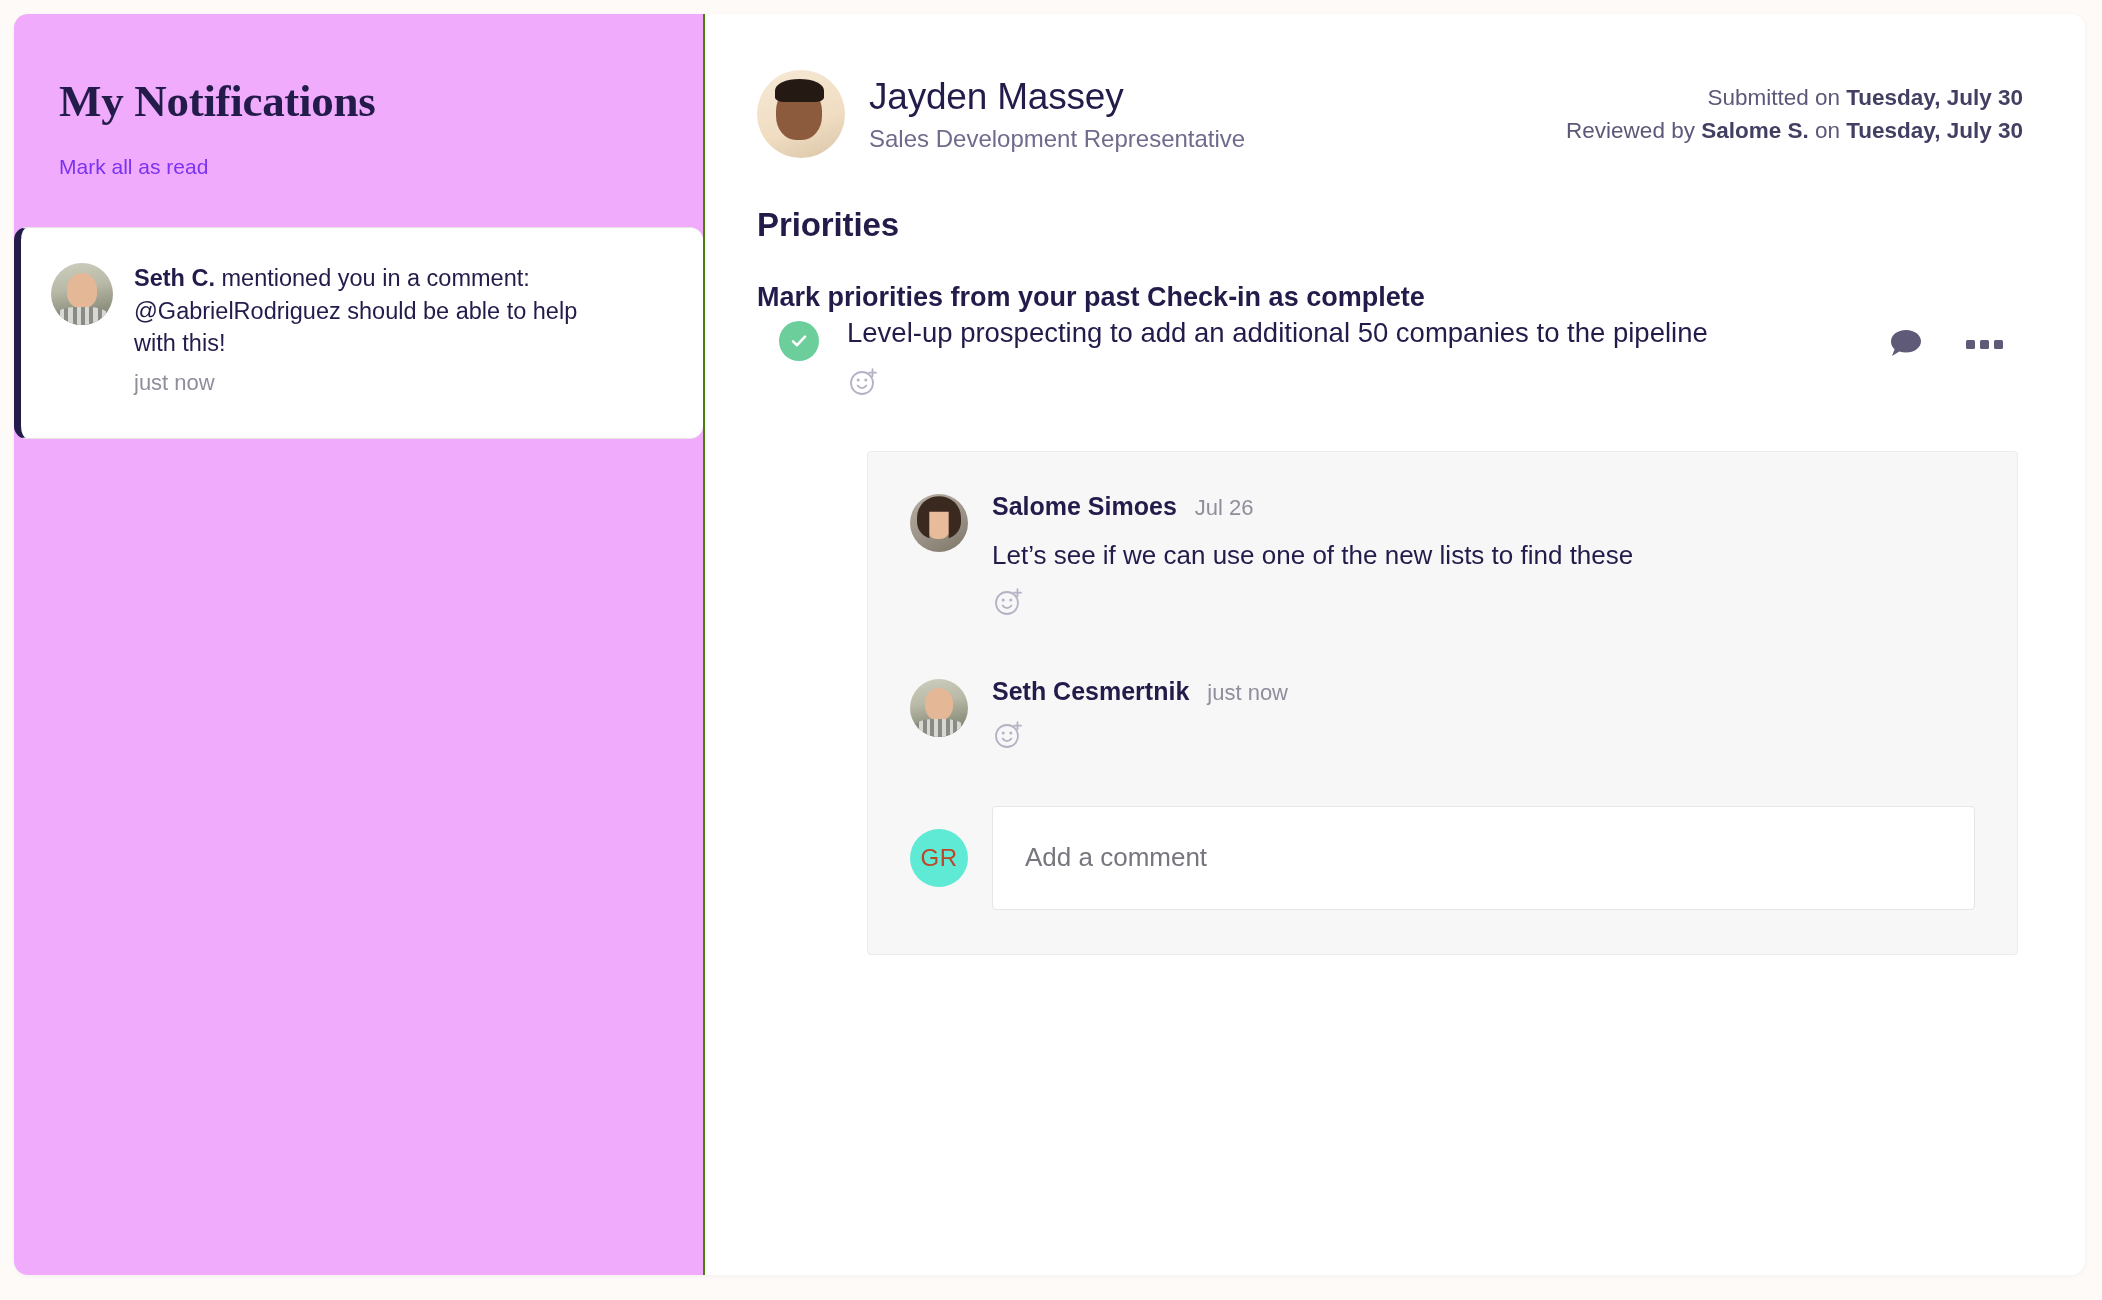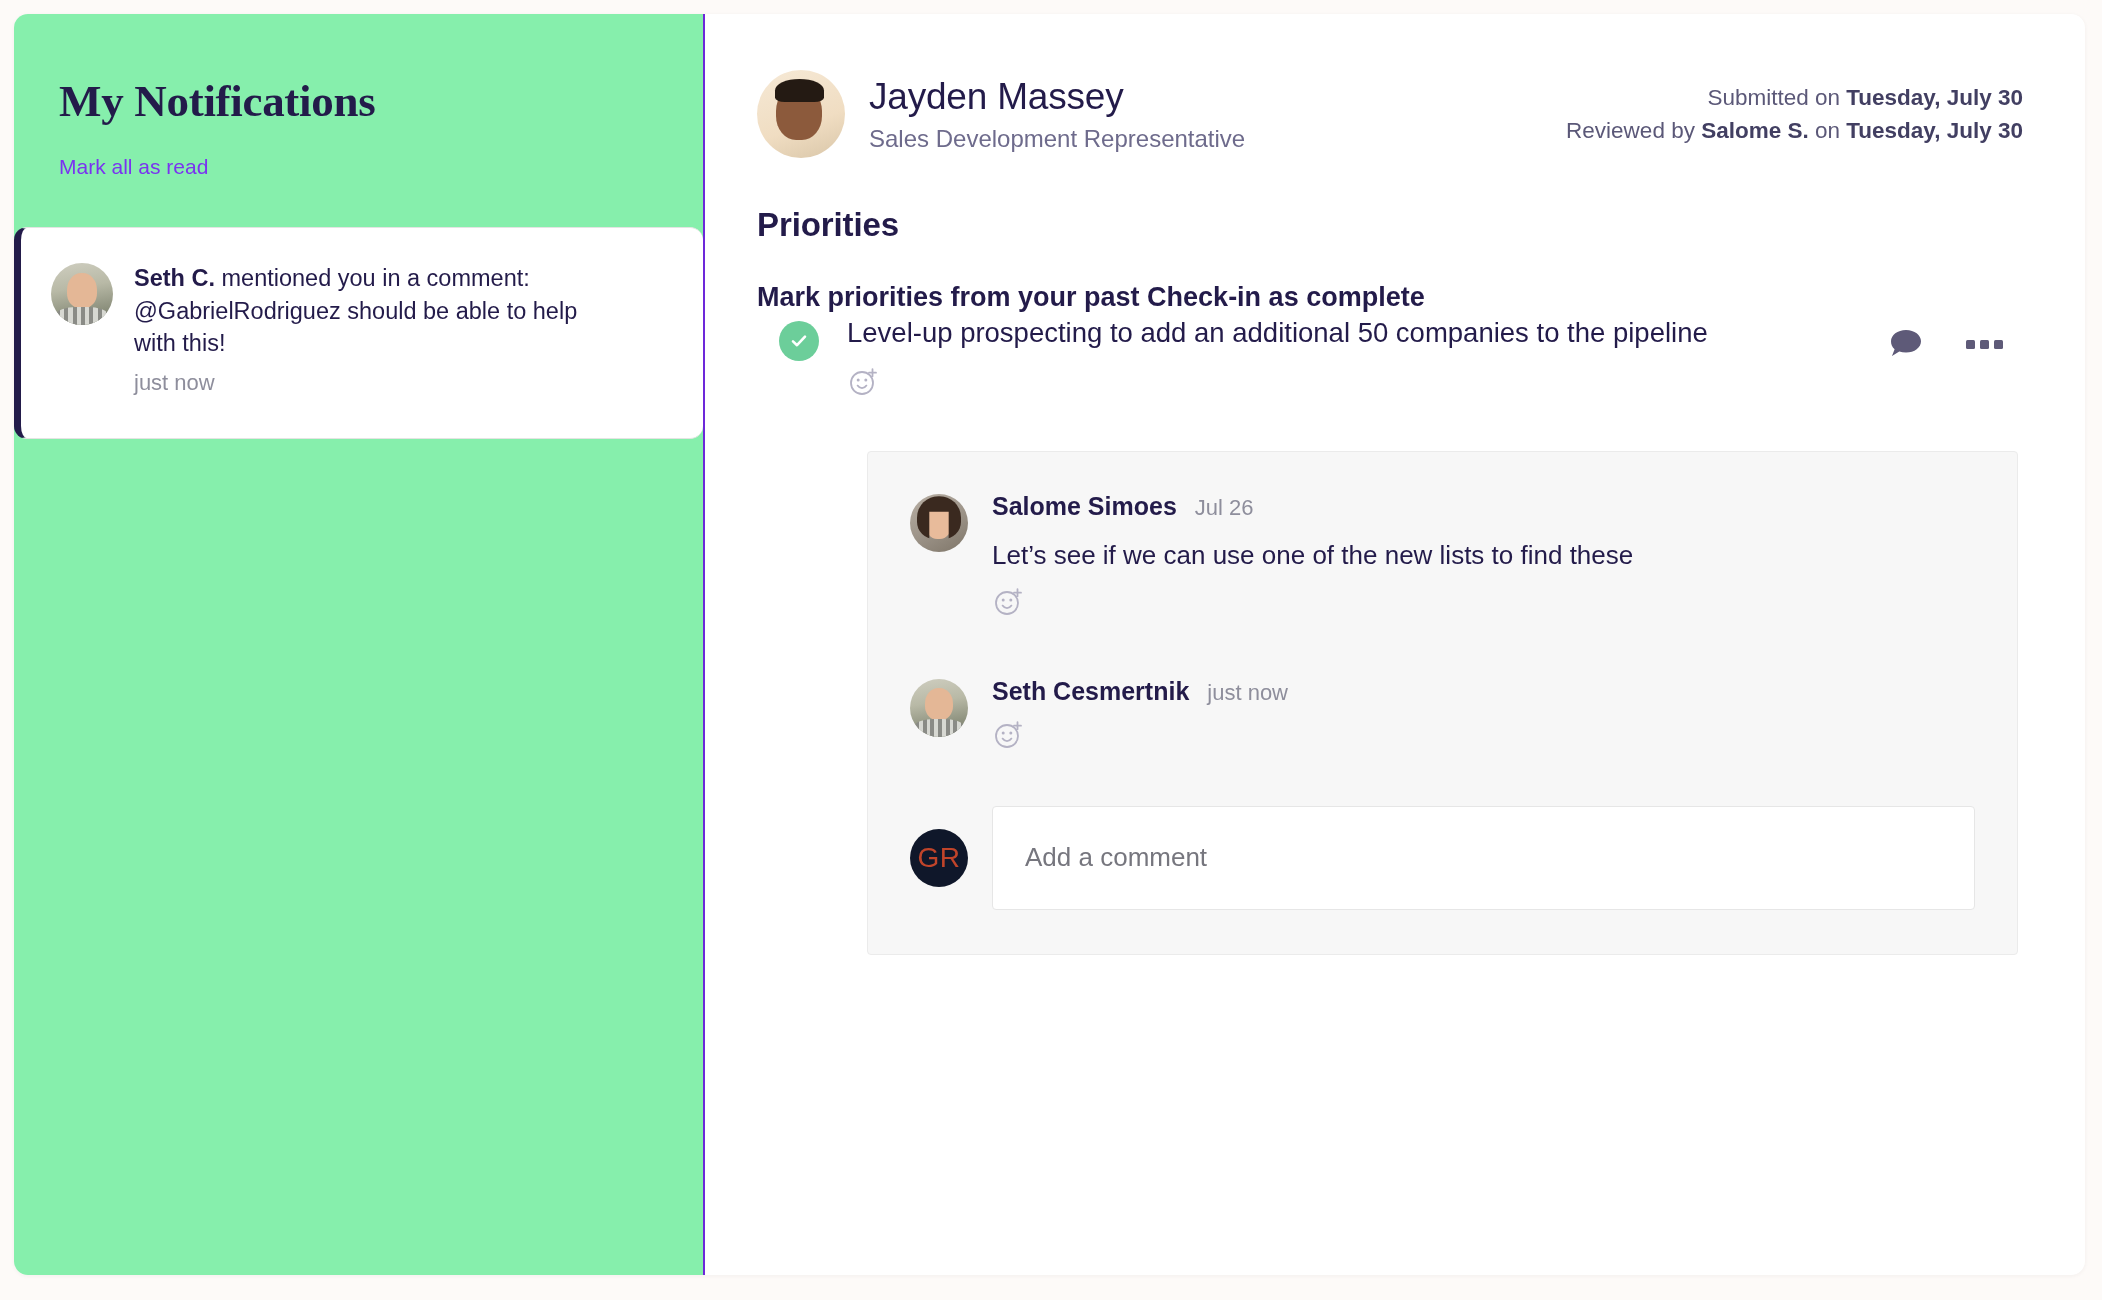"My Notifications" .sidebar { background: #86efac -> #f0abfc; border-right: 2px solid #6d28d9 -> 2px solid #4d7c0f }
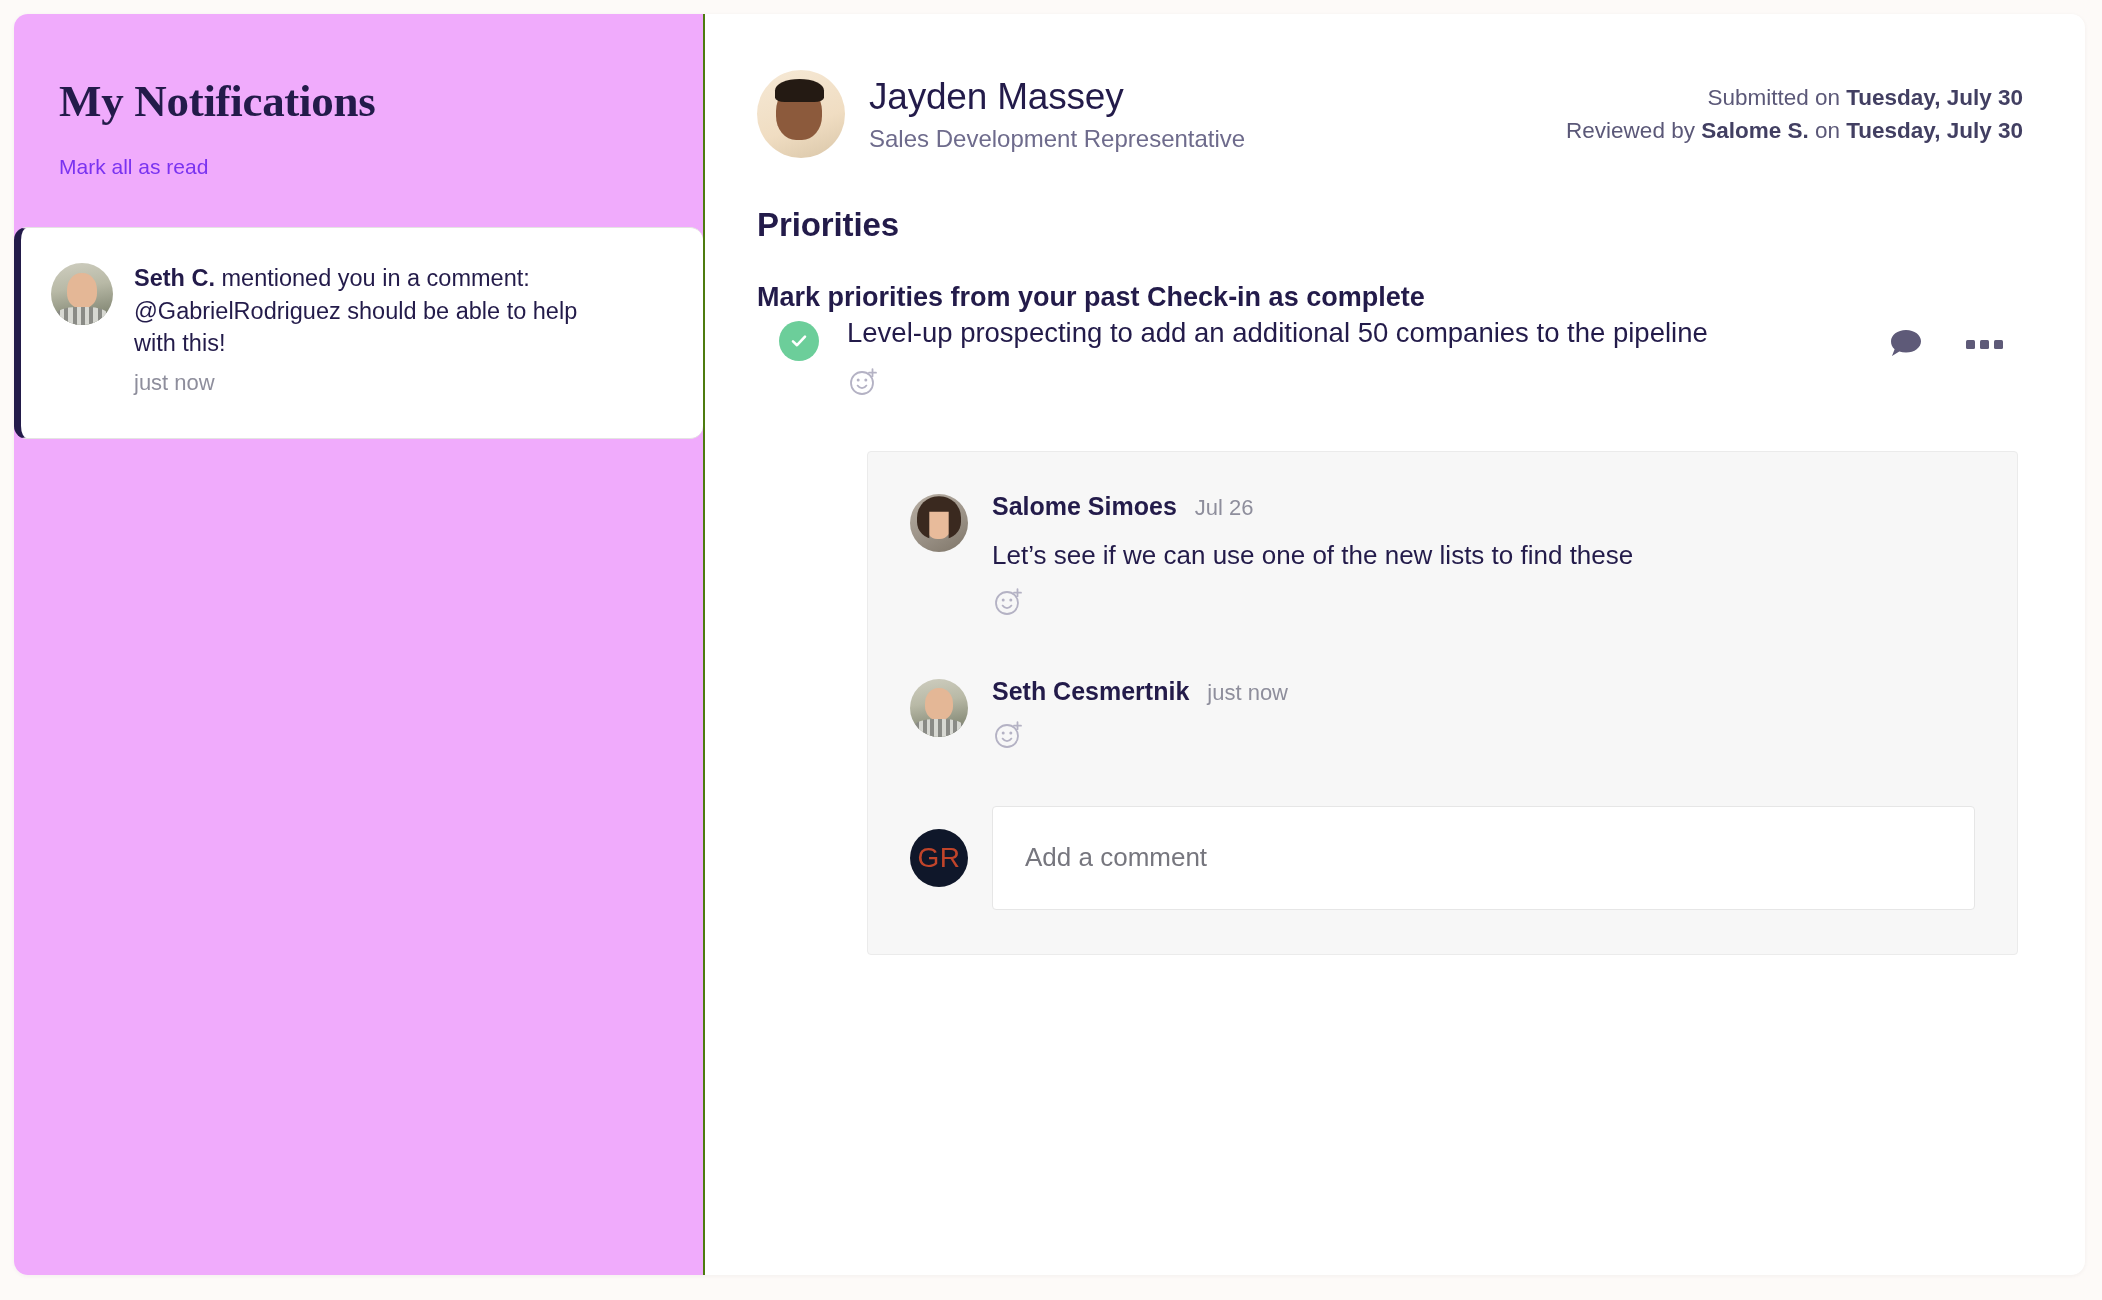"GR" .gr-avatar { background: #0f172a -> #5eead4; font-size: 28px -> 24px }
